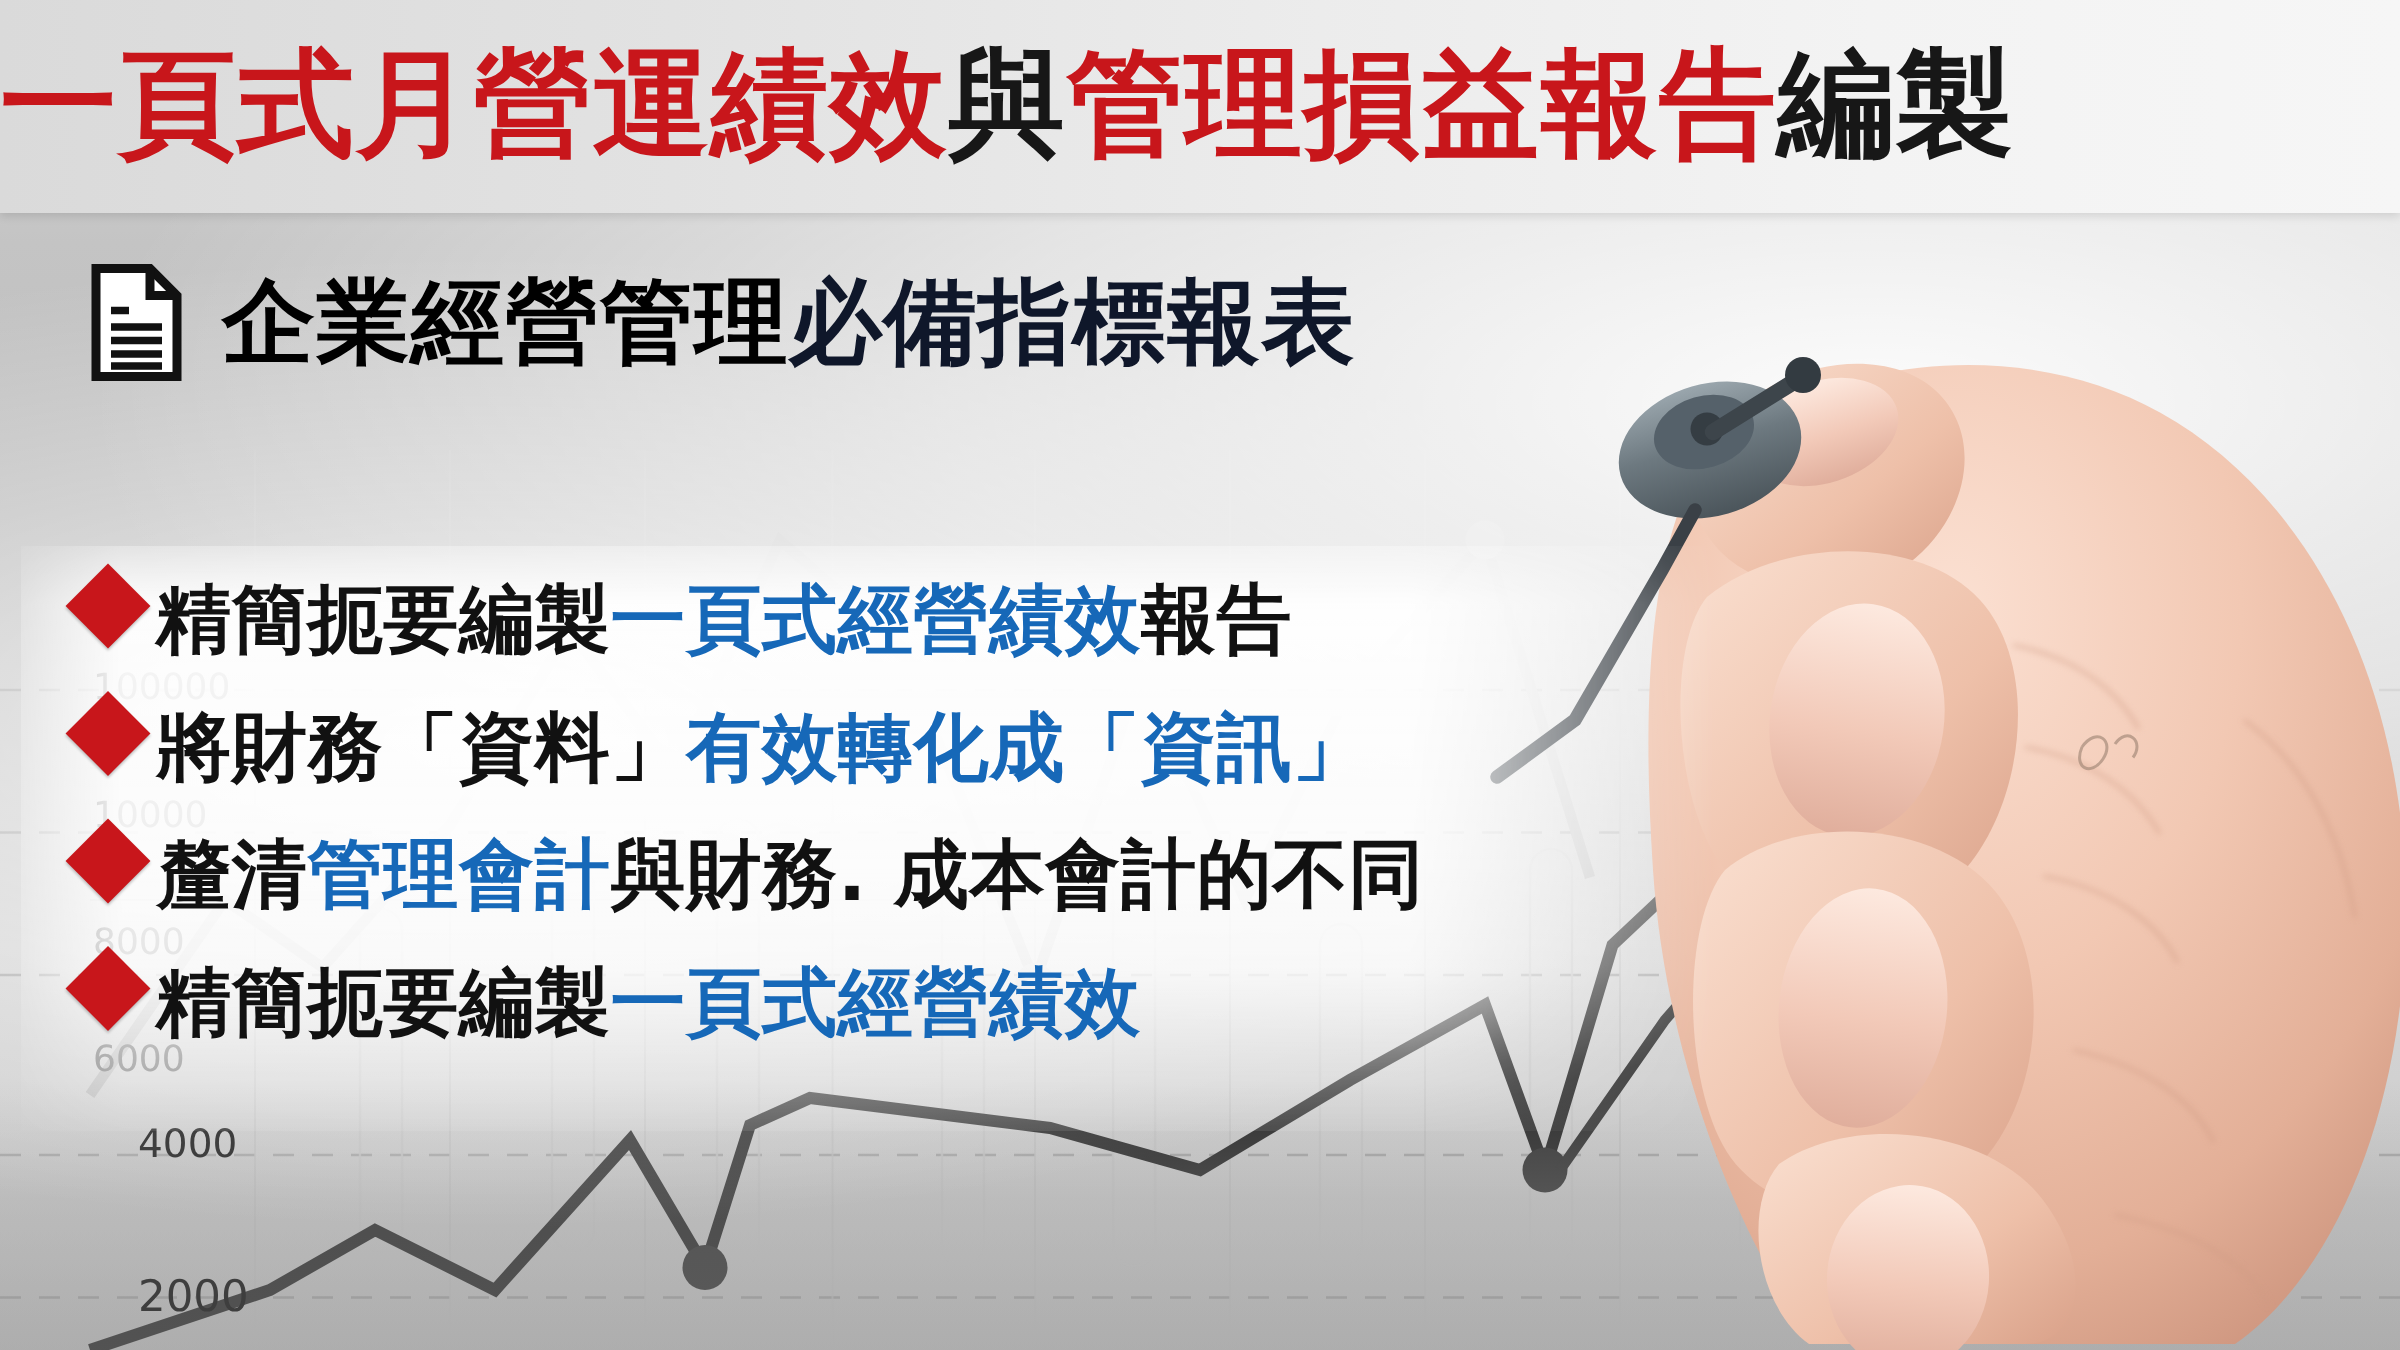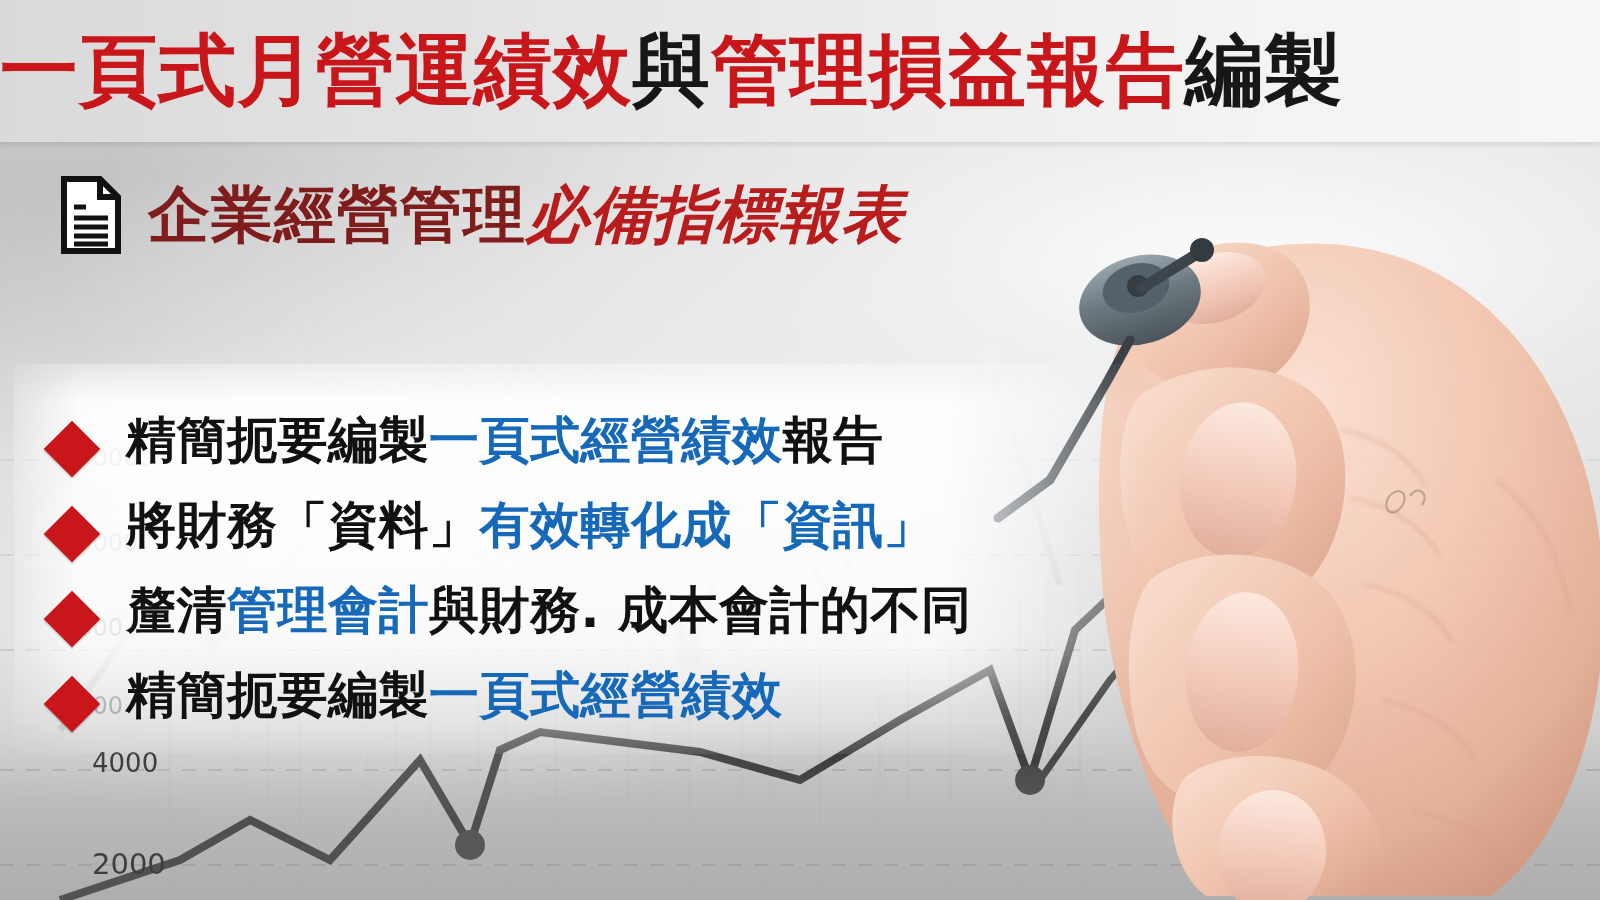"企業經營管理" .s-blk { color: #7f1d1d -> #000000 }
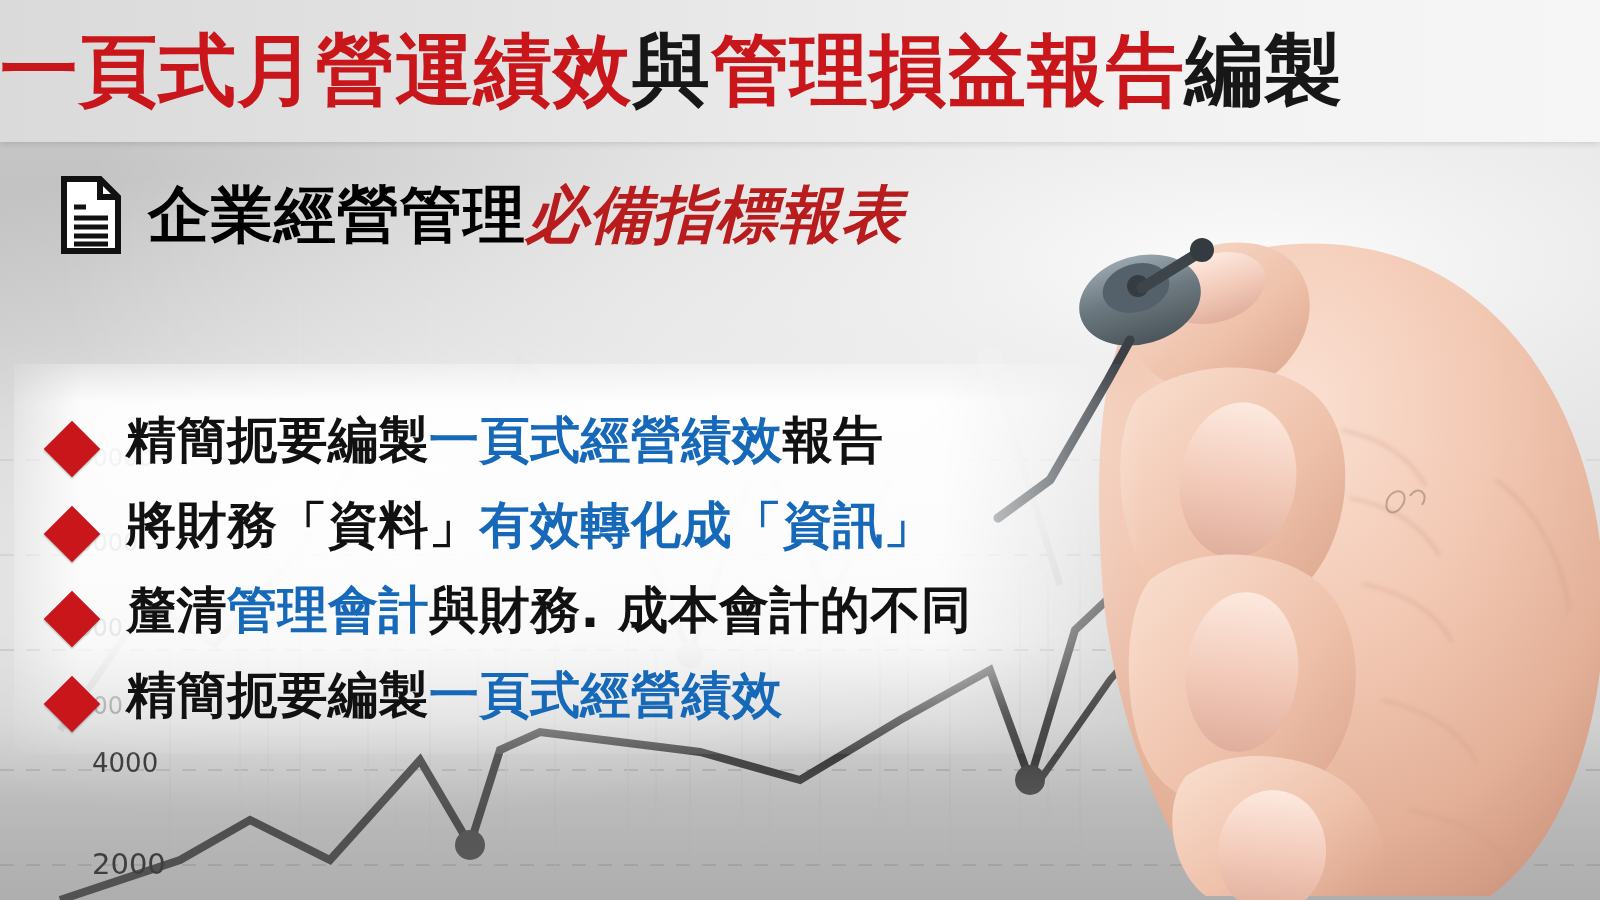"必備指標報表" .s-blue { color: #b91c1c -> #0f172a; font-style: italic -> none }
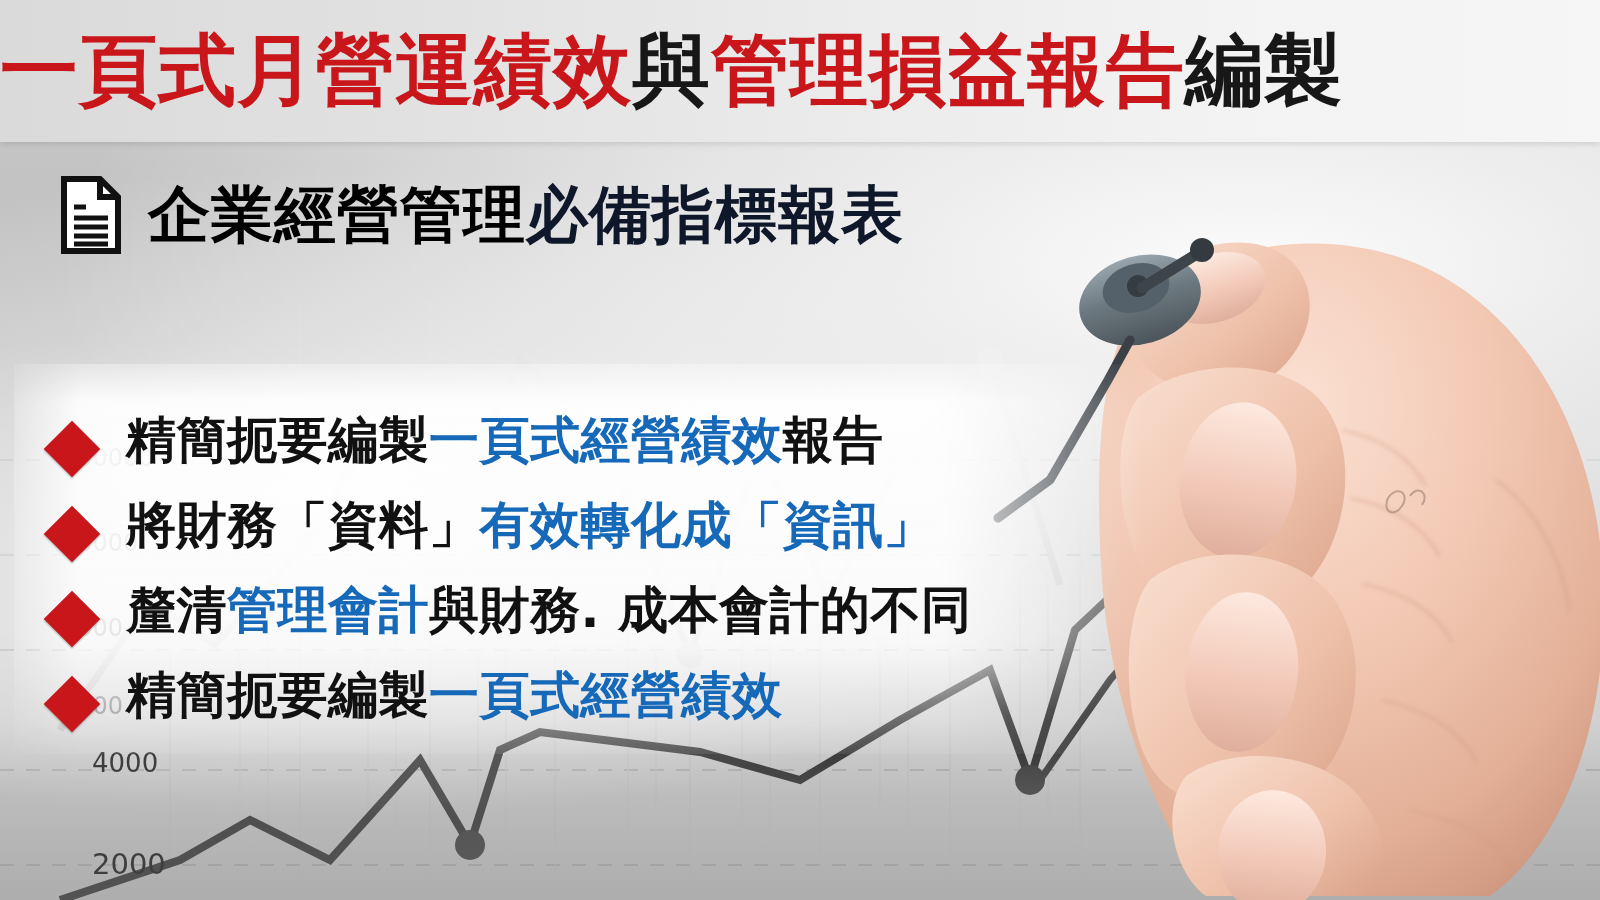"精簡扼要編製一頁式經營績效報告" .bullet { align-items: flex-end -> flex-start; gap: 34px -> 12px }
